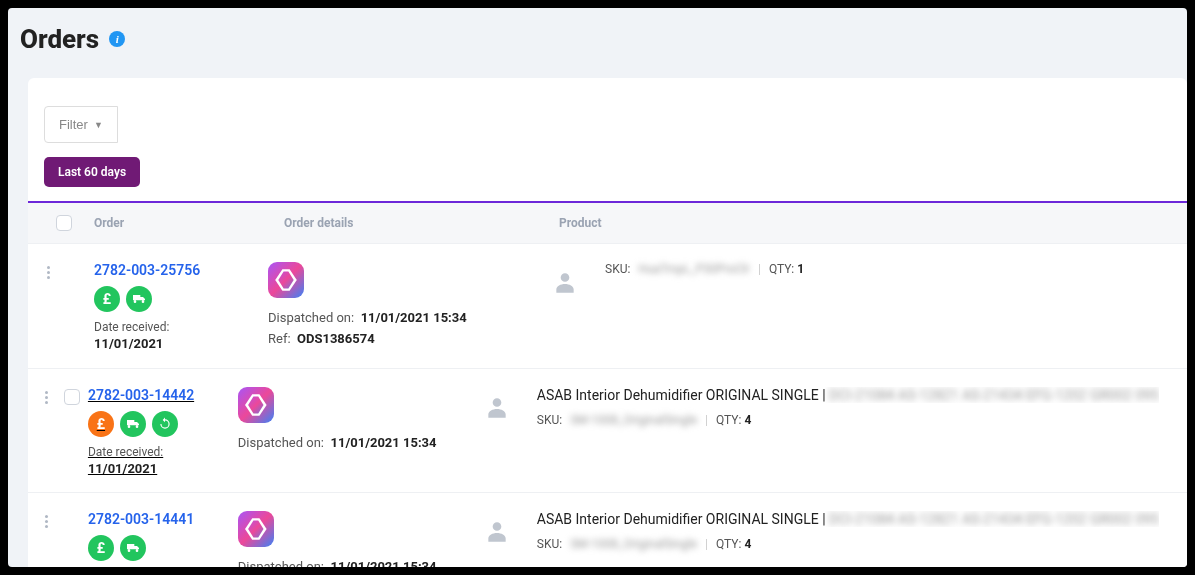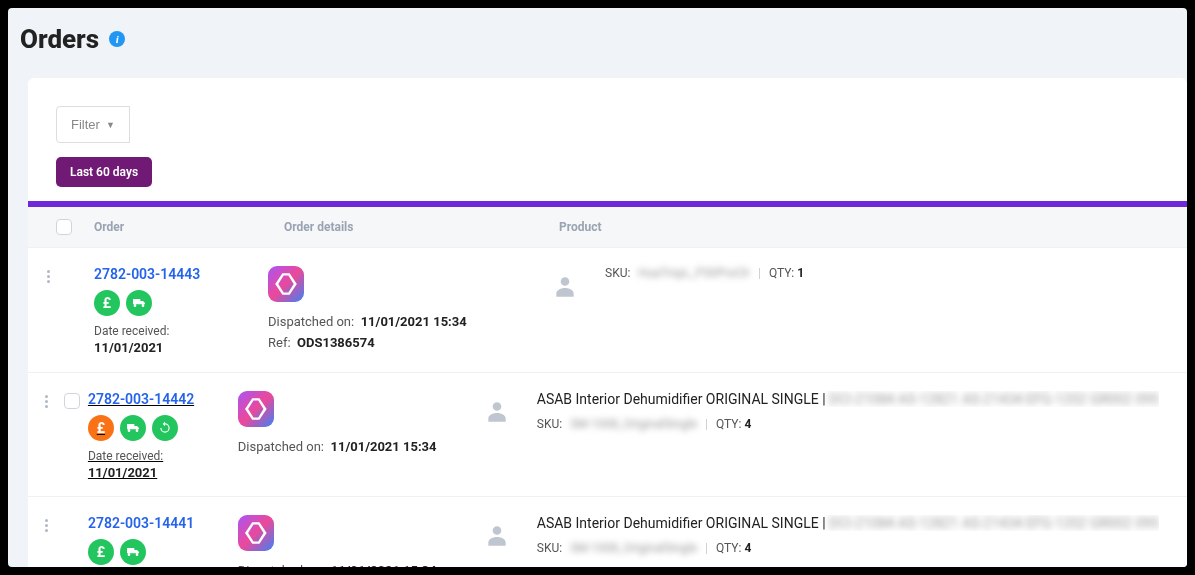"Filter" .filters { padding: 28px 28px 14px 28px -> 28px 28px 14px 16px }
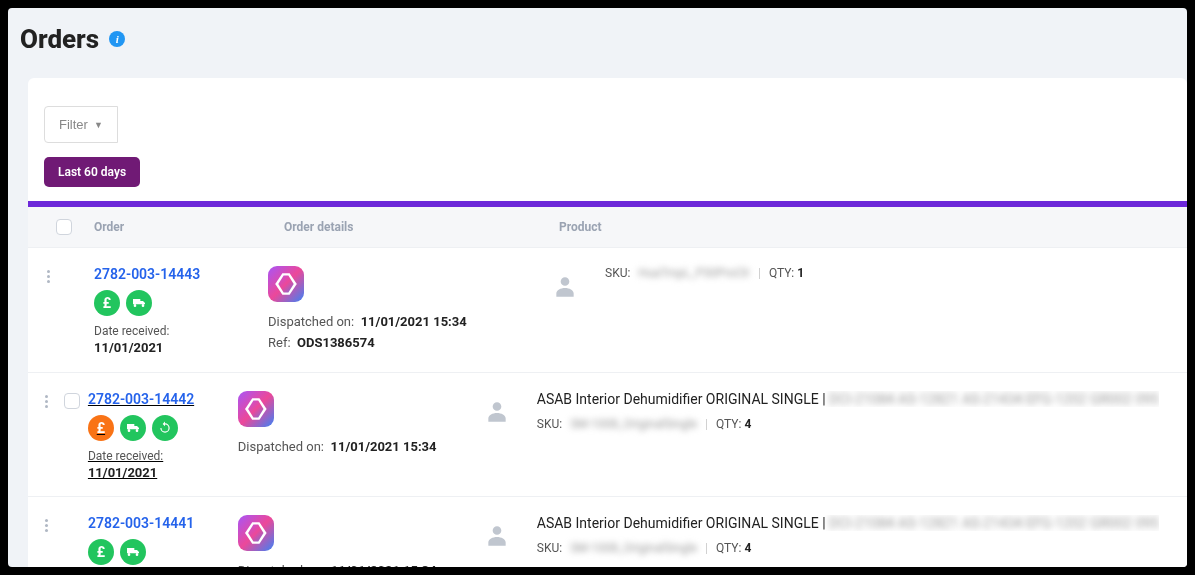"Order" .table-header { border-top: 6px solid #6d28d9 -> 2px solid #6d28d9 }
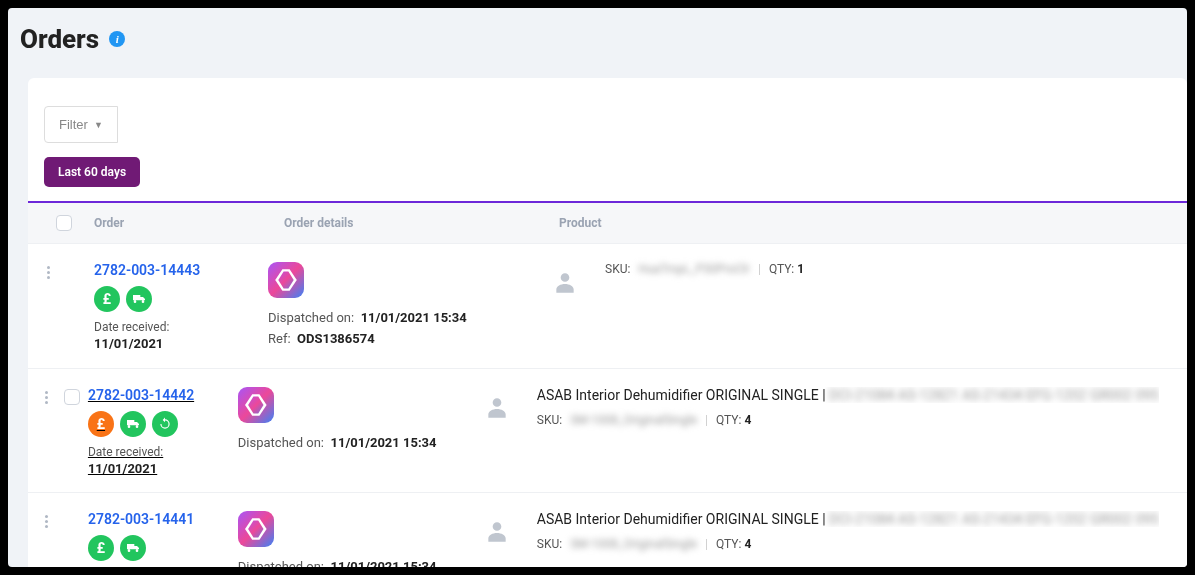"2782-003-14443" div.order-link { text: 2782-003-14443 -> 2782-003-25756 }
